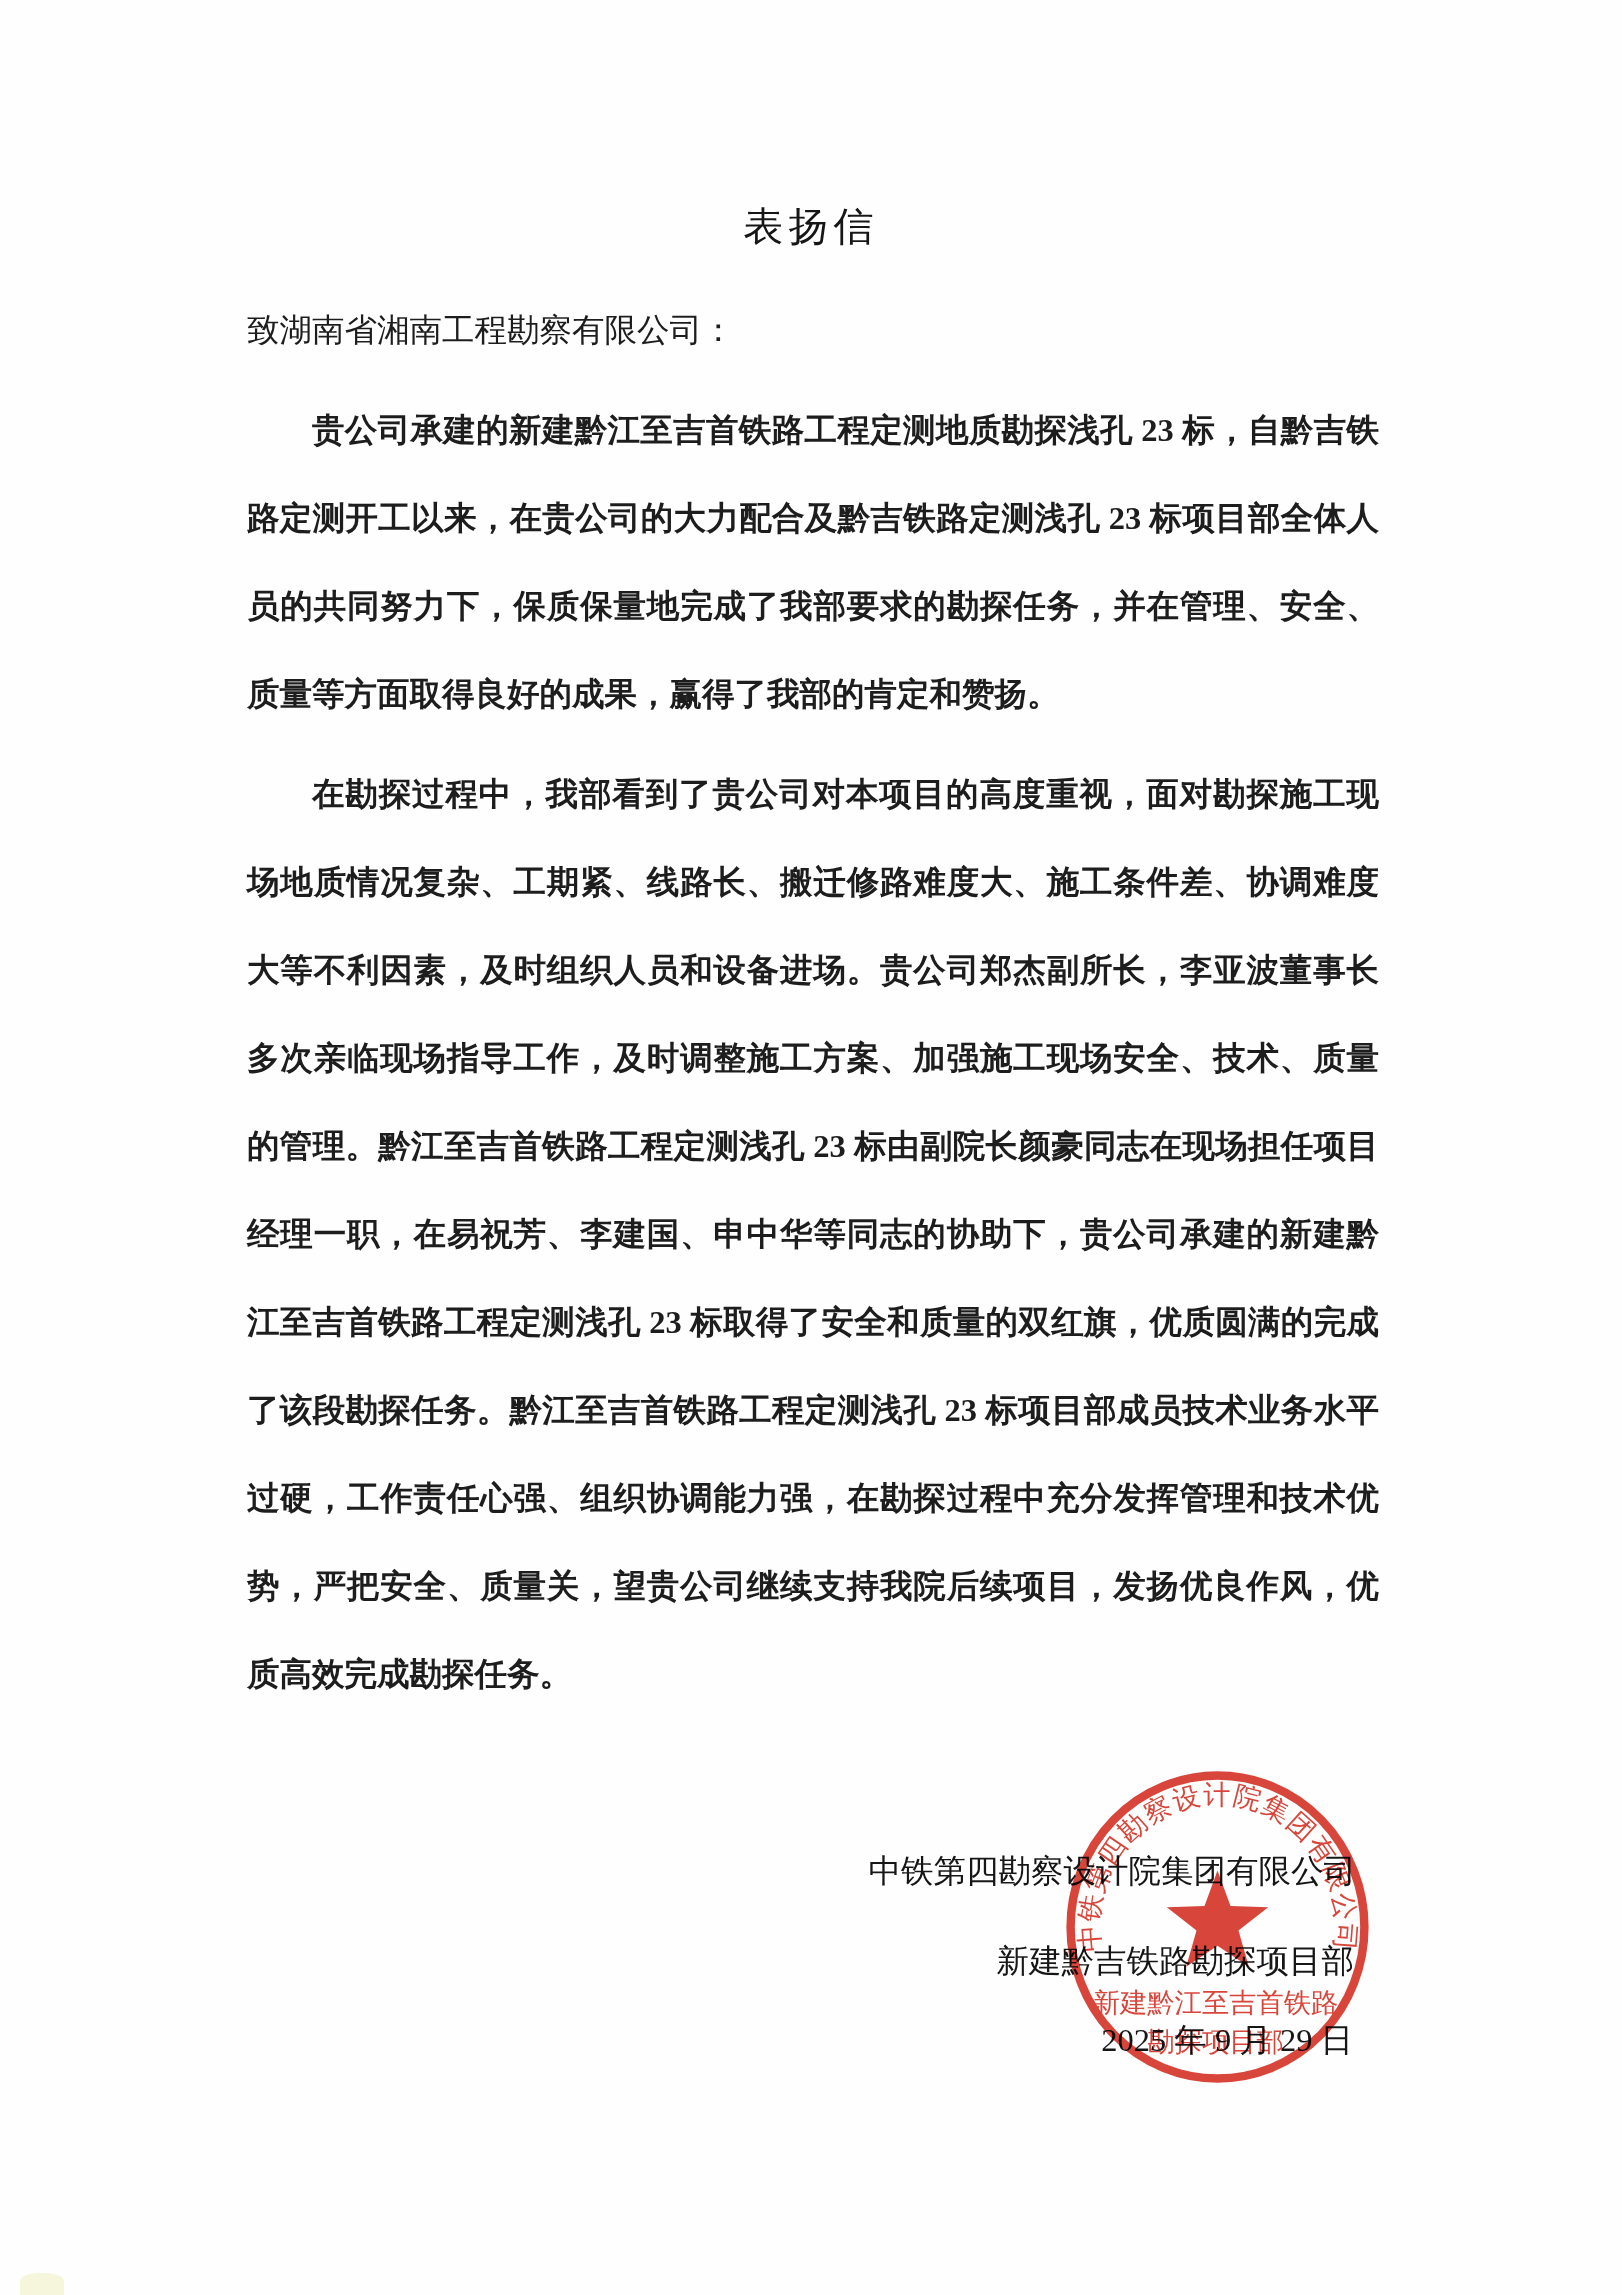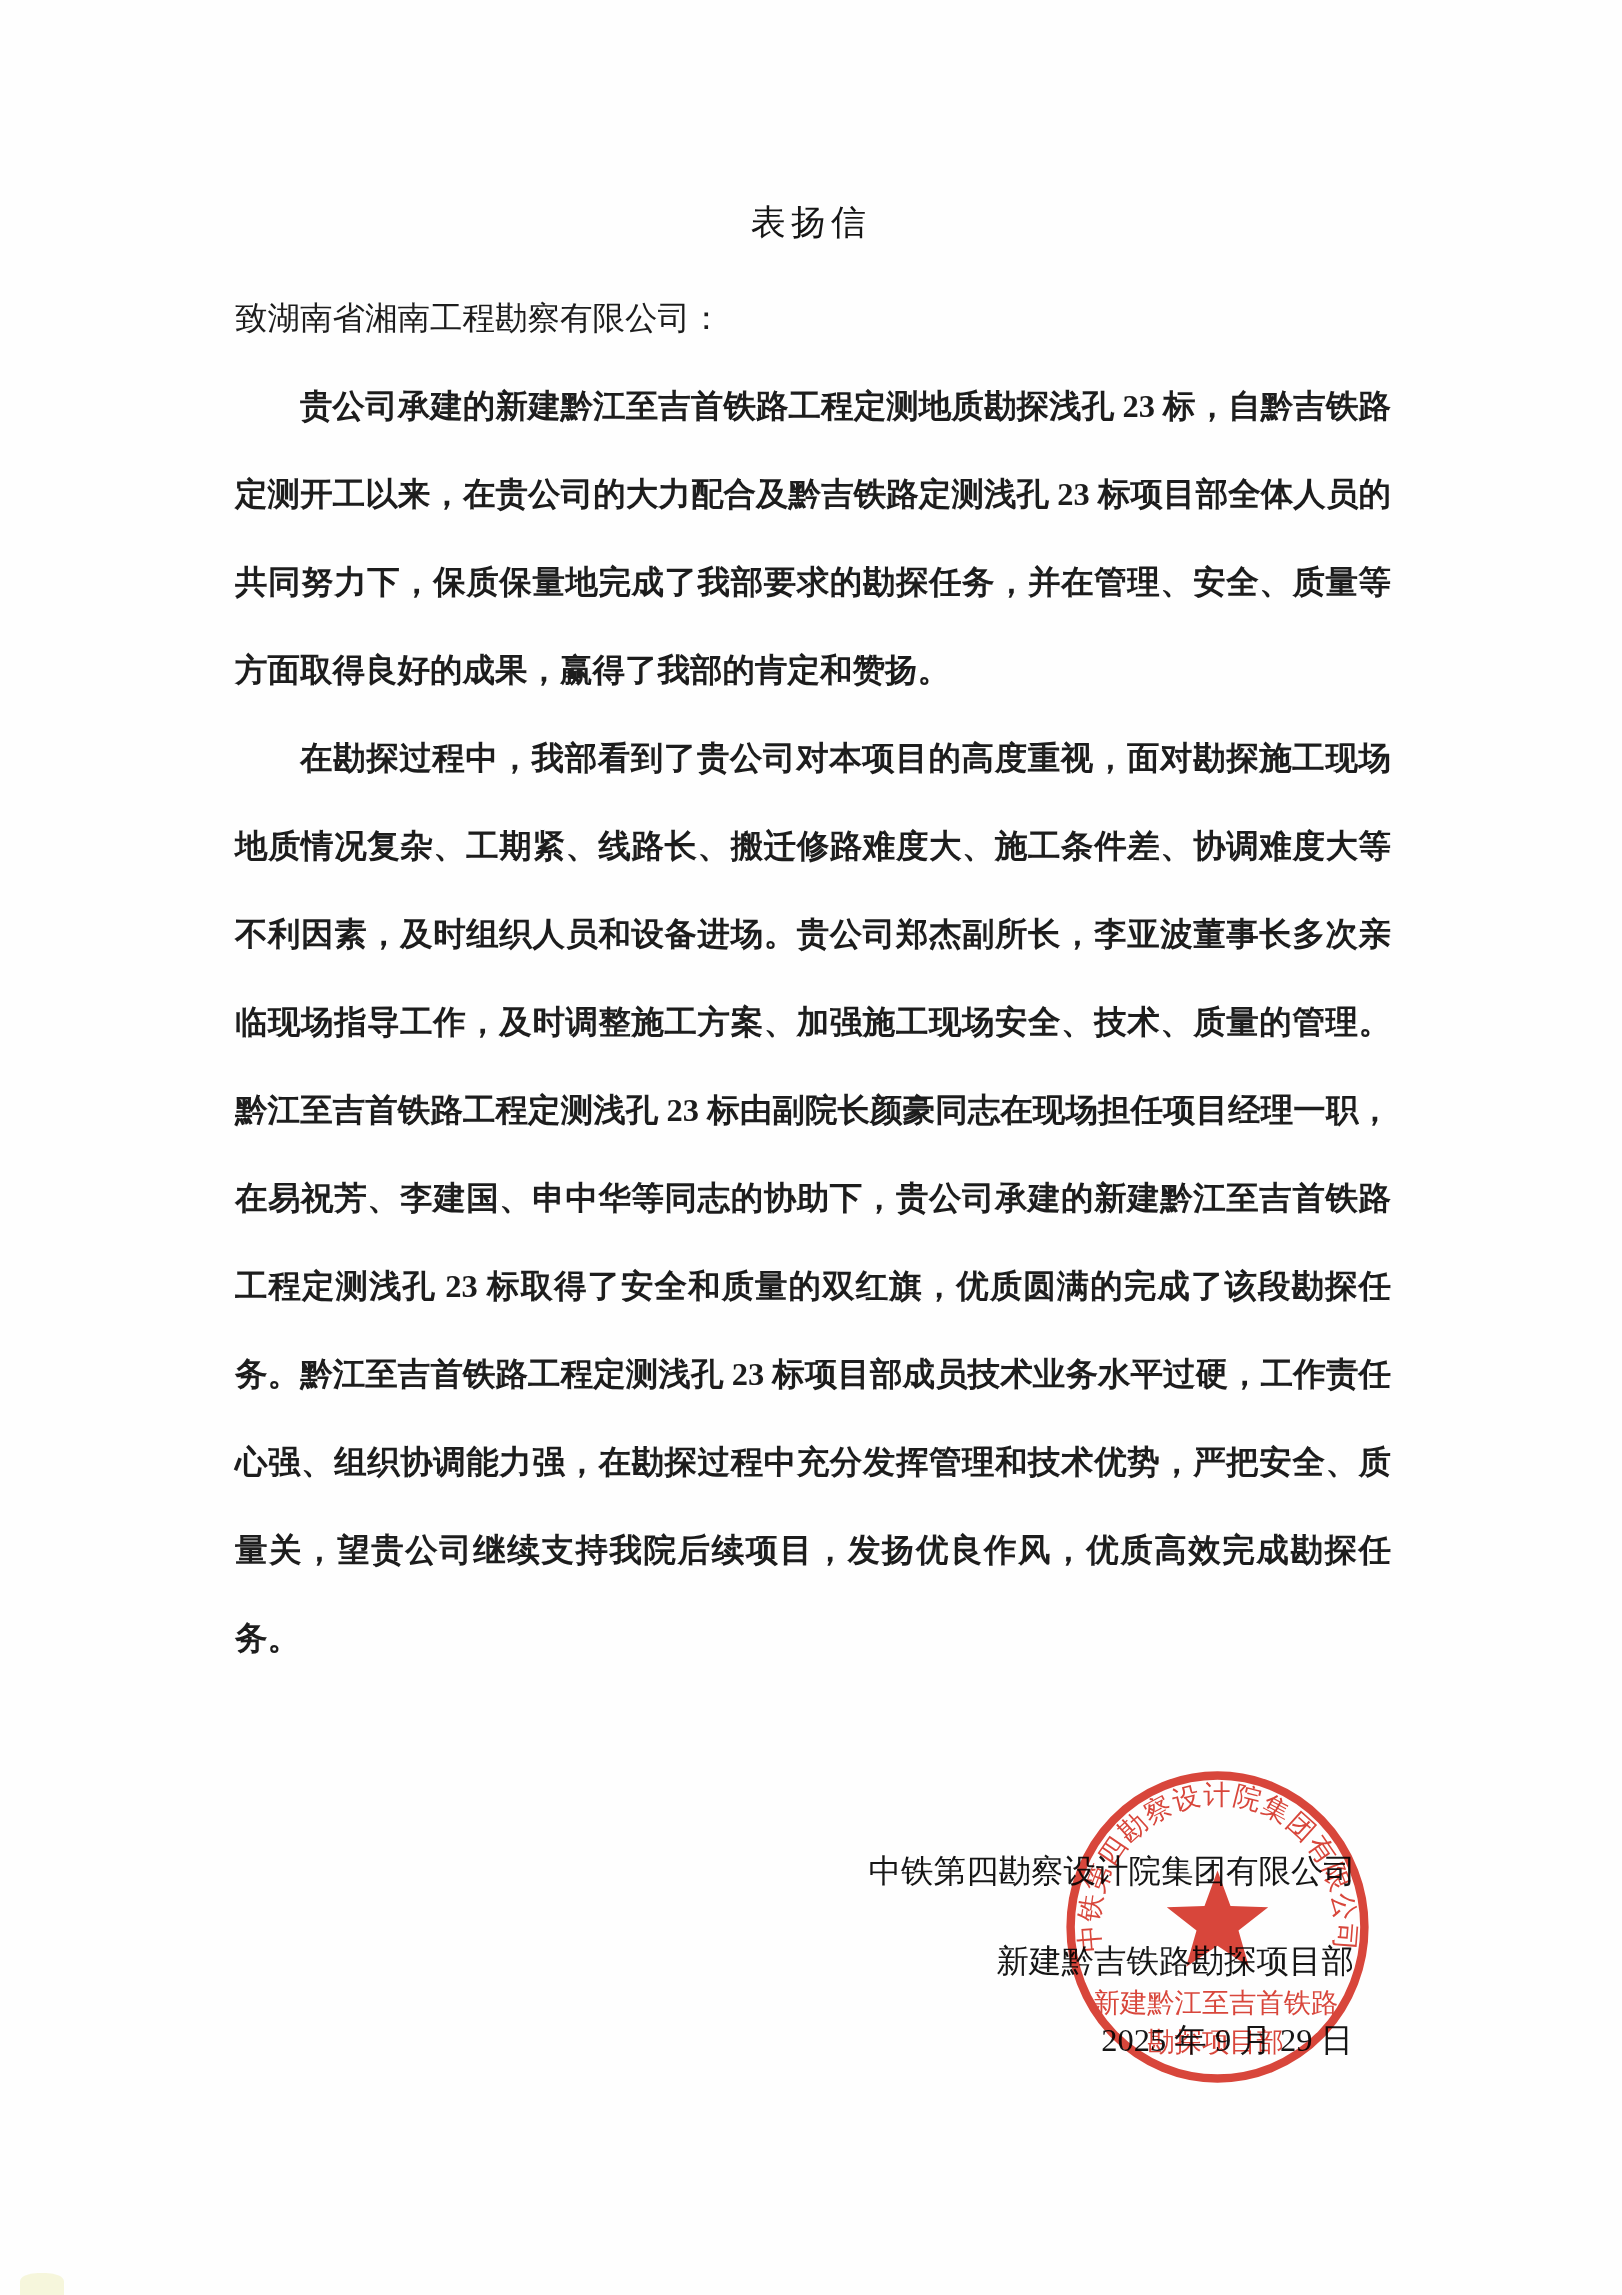"表扬信" .title { font-size: 35px -> 40px }
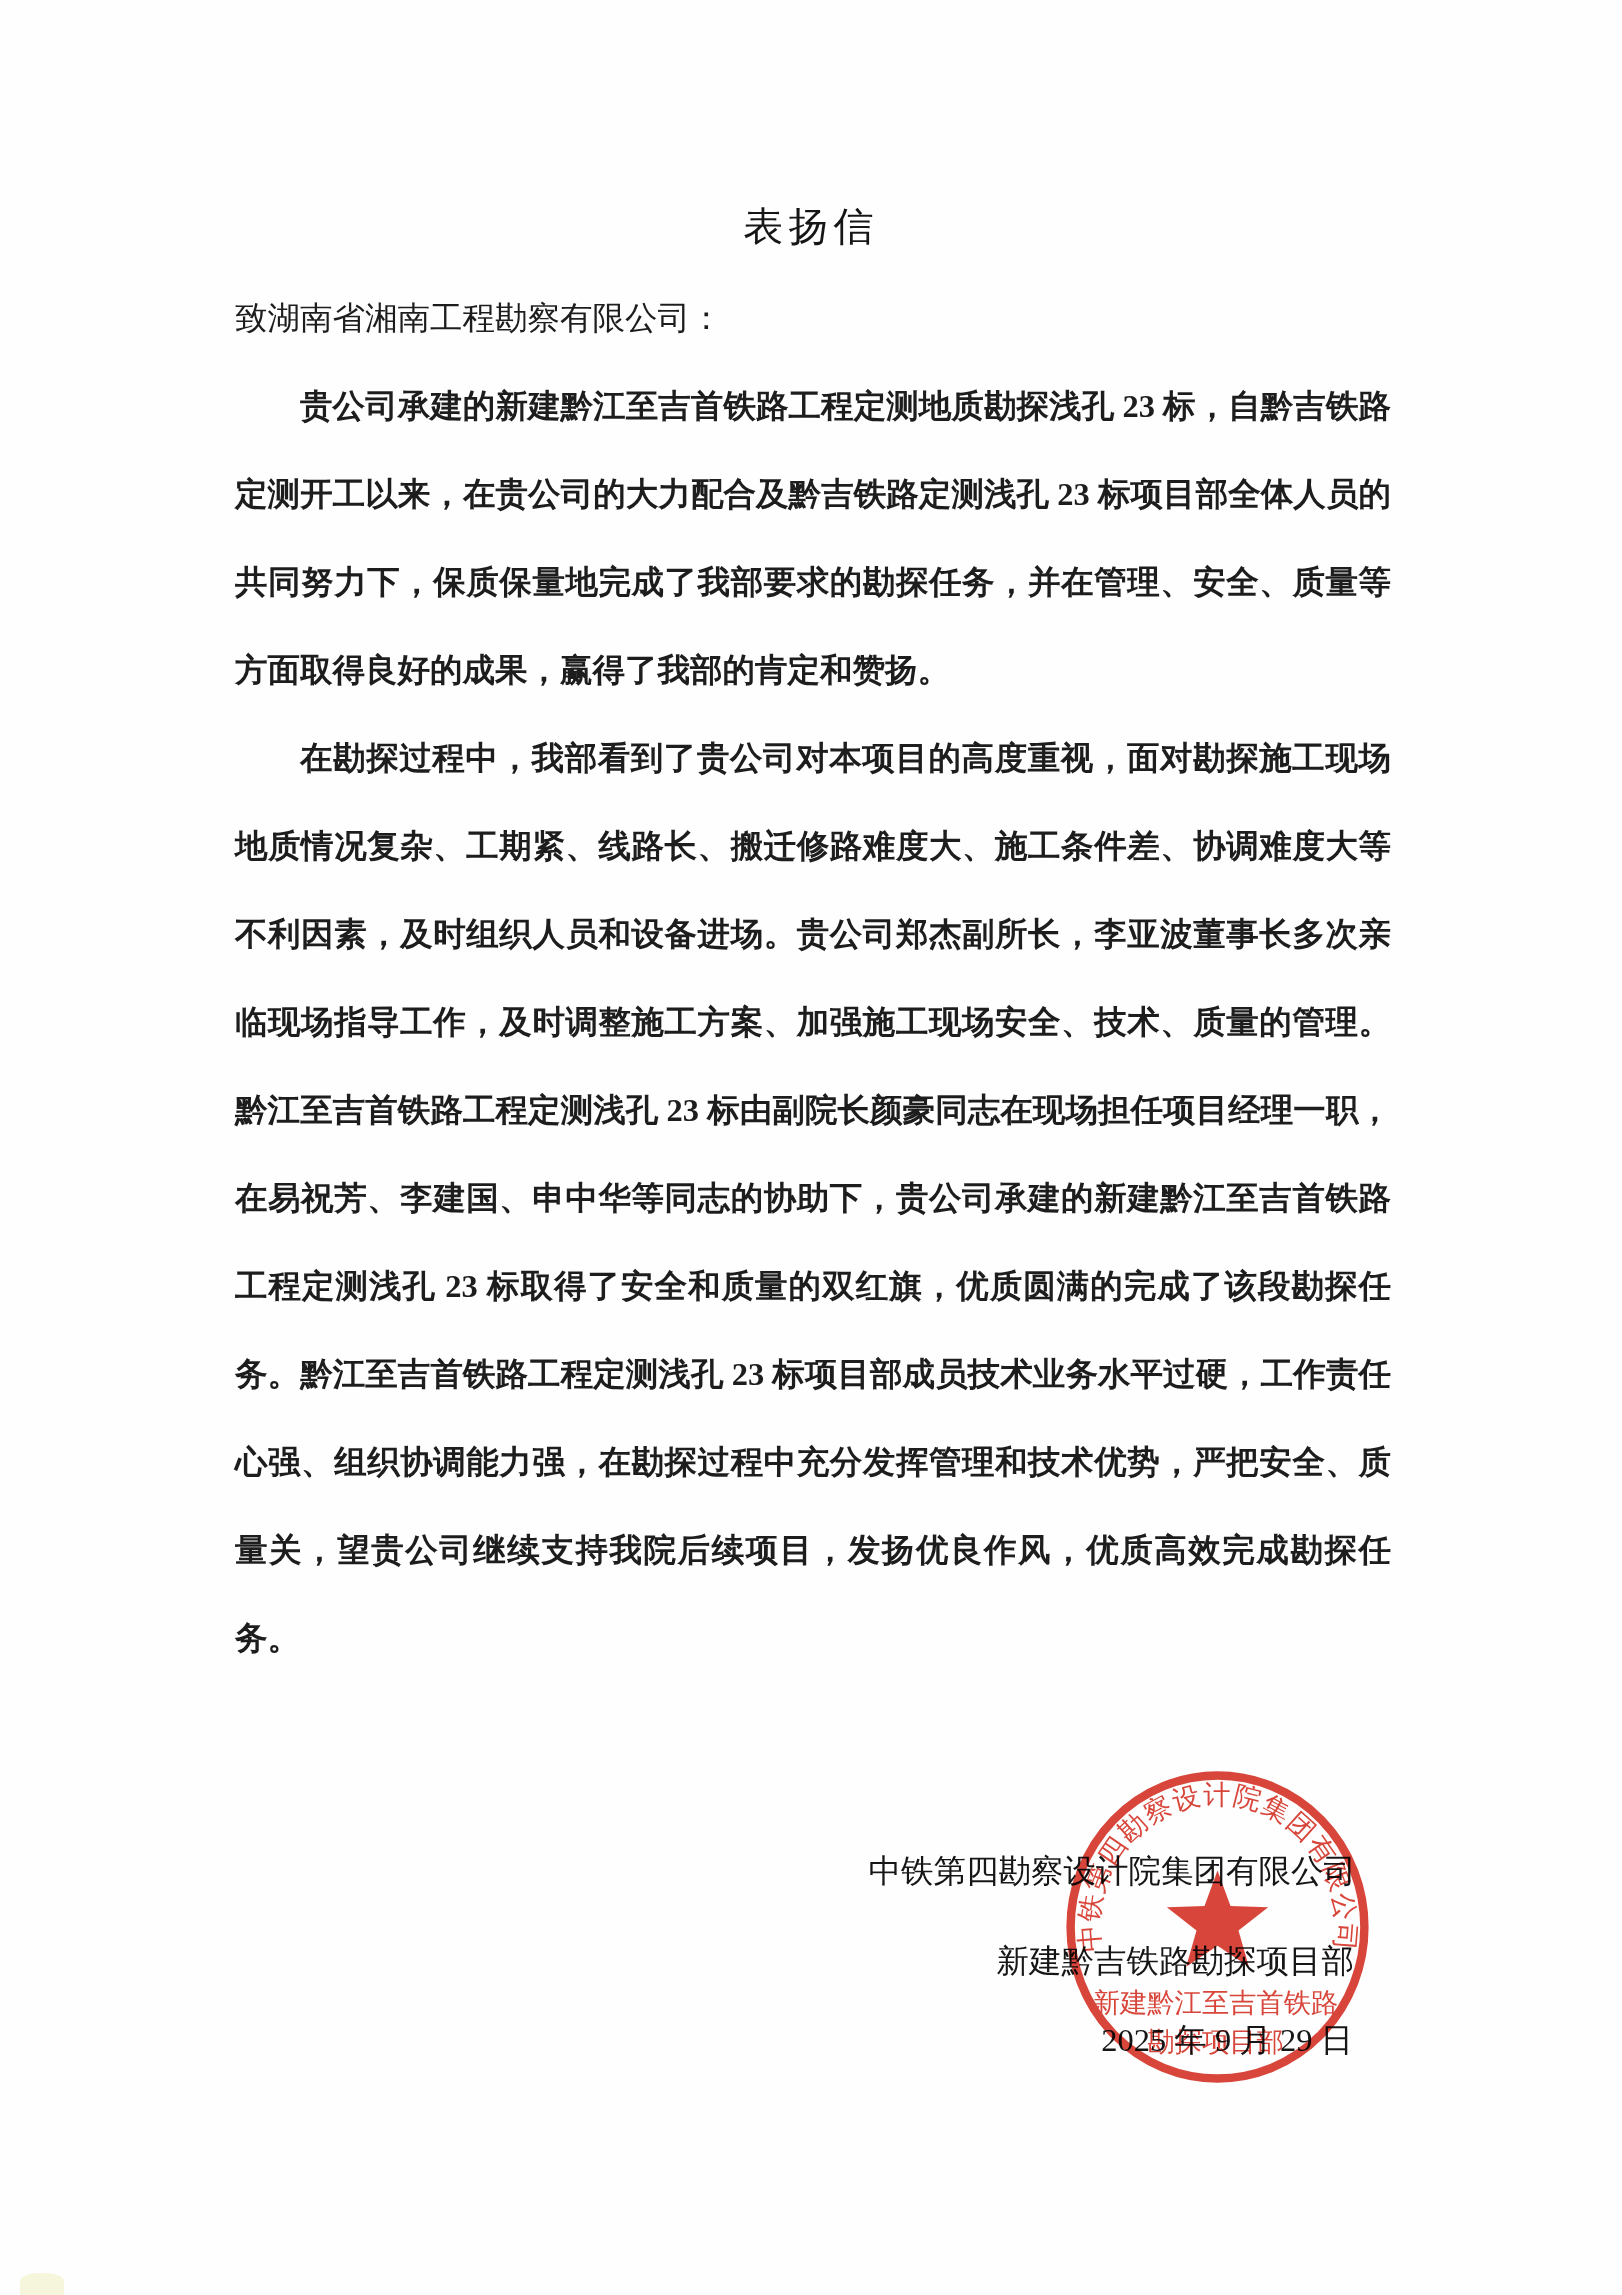"致湖南省湘南工程勘察有限公司：" .content p { margin: 0 -> 12px }
